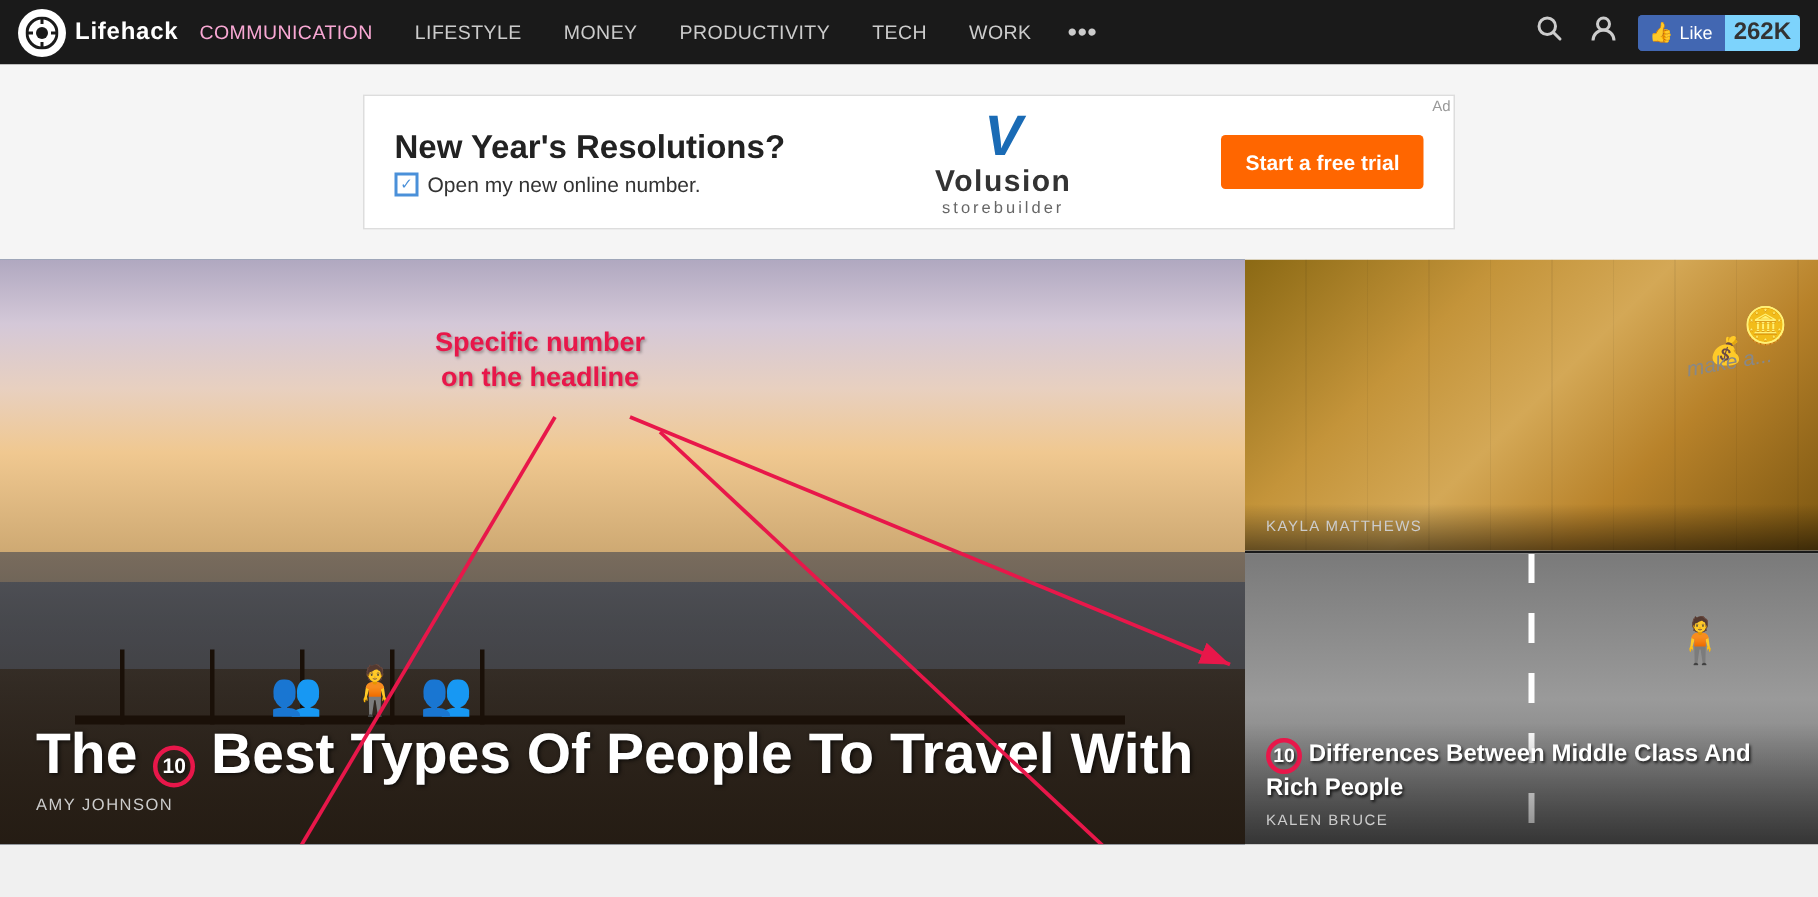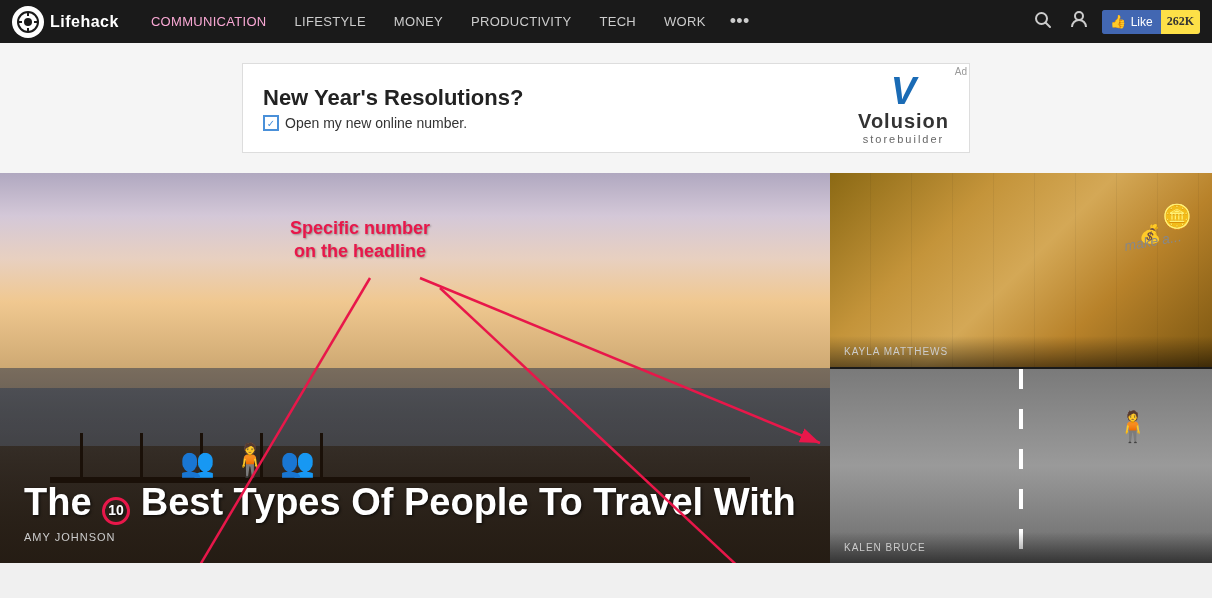"Lifehack" .logo-area { margin-right: 18px -> none }
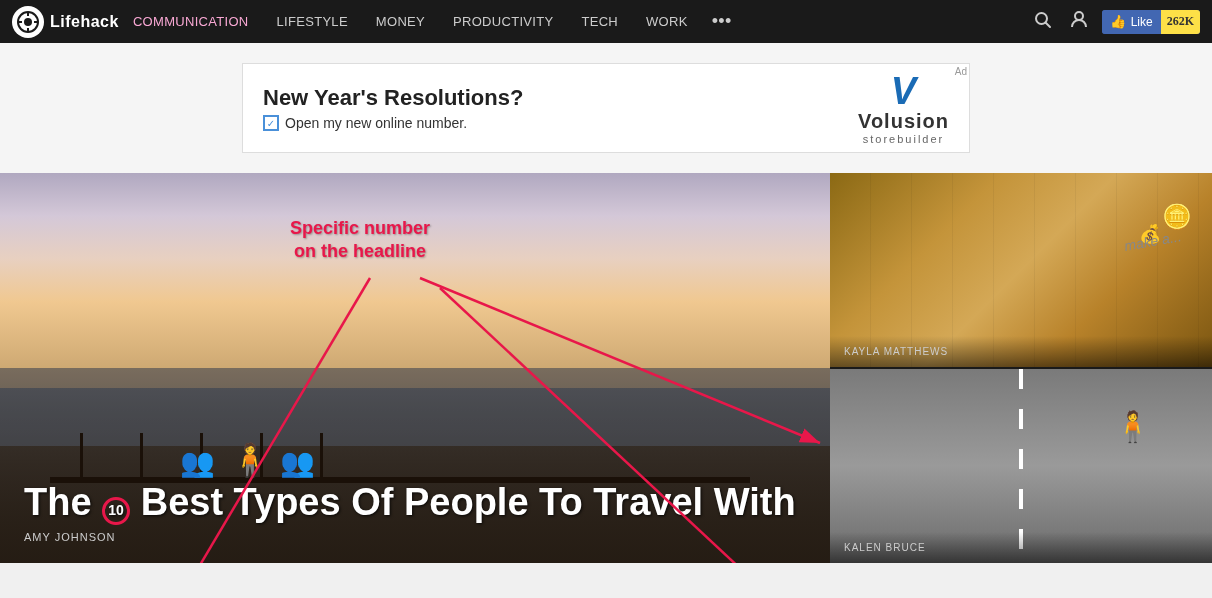"262K" .fb-count { background: #fde047 -> #7dd3fc; font-family: Liberation Serif, serif -> none; font-size: 12px -> 16px }
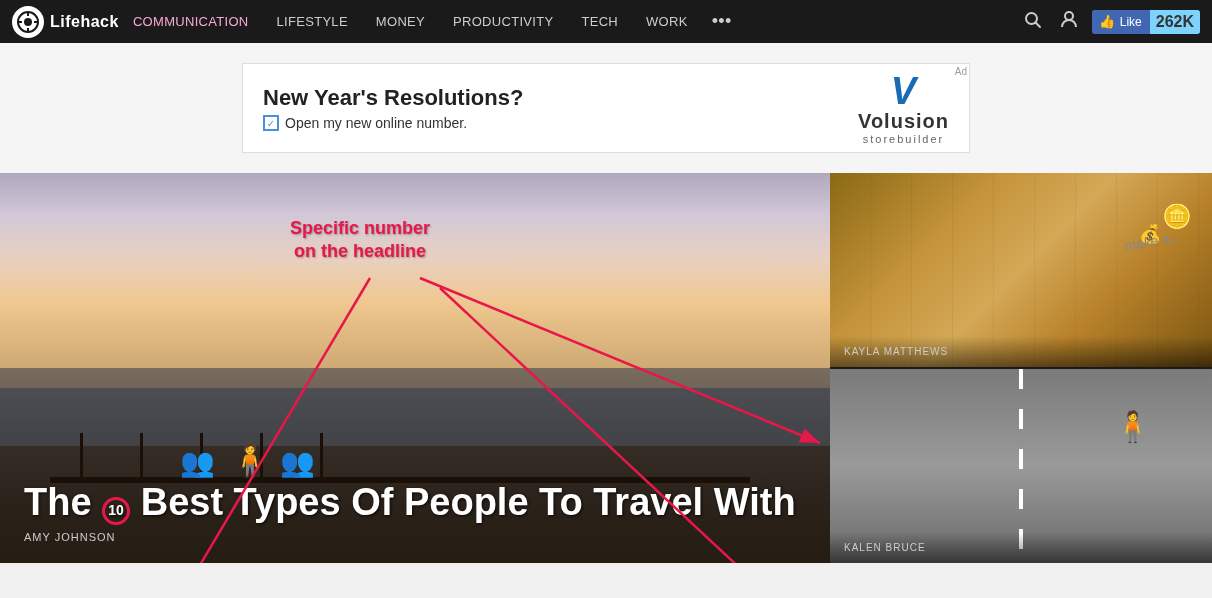"Start a free trial" button.ad-cta { html: none -> <button>Start a free trial</button> }
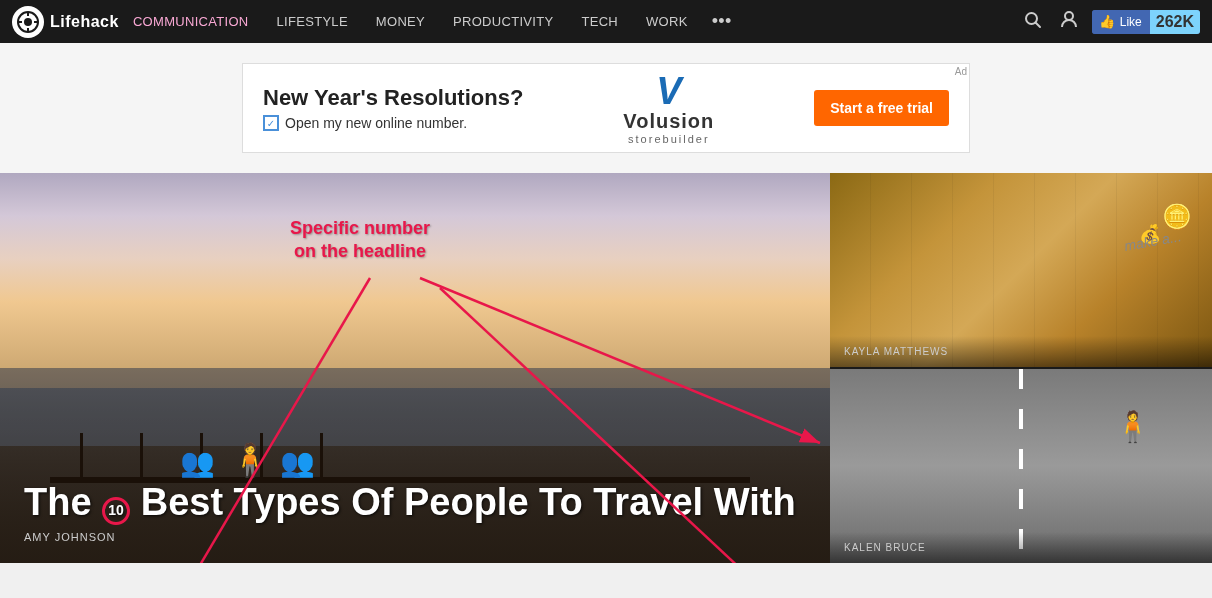"10 Differences Between Middle Class" h2.article-title { html: none -> <h2> <span>10</span> <span> Differences Between Middle Class And Rich People</span> </h2> }
